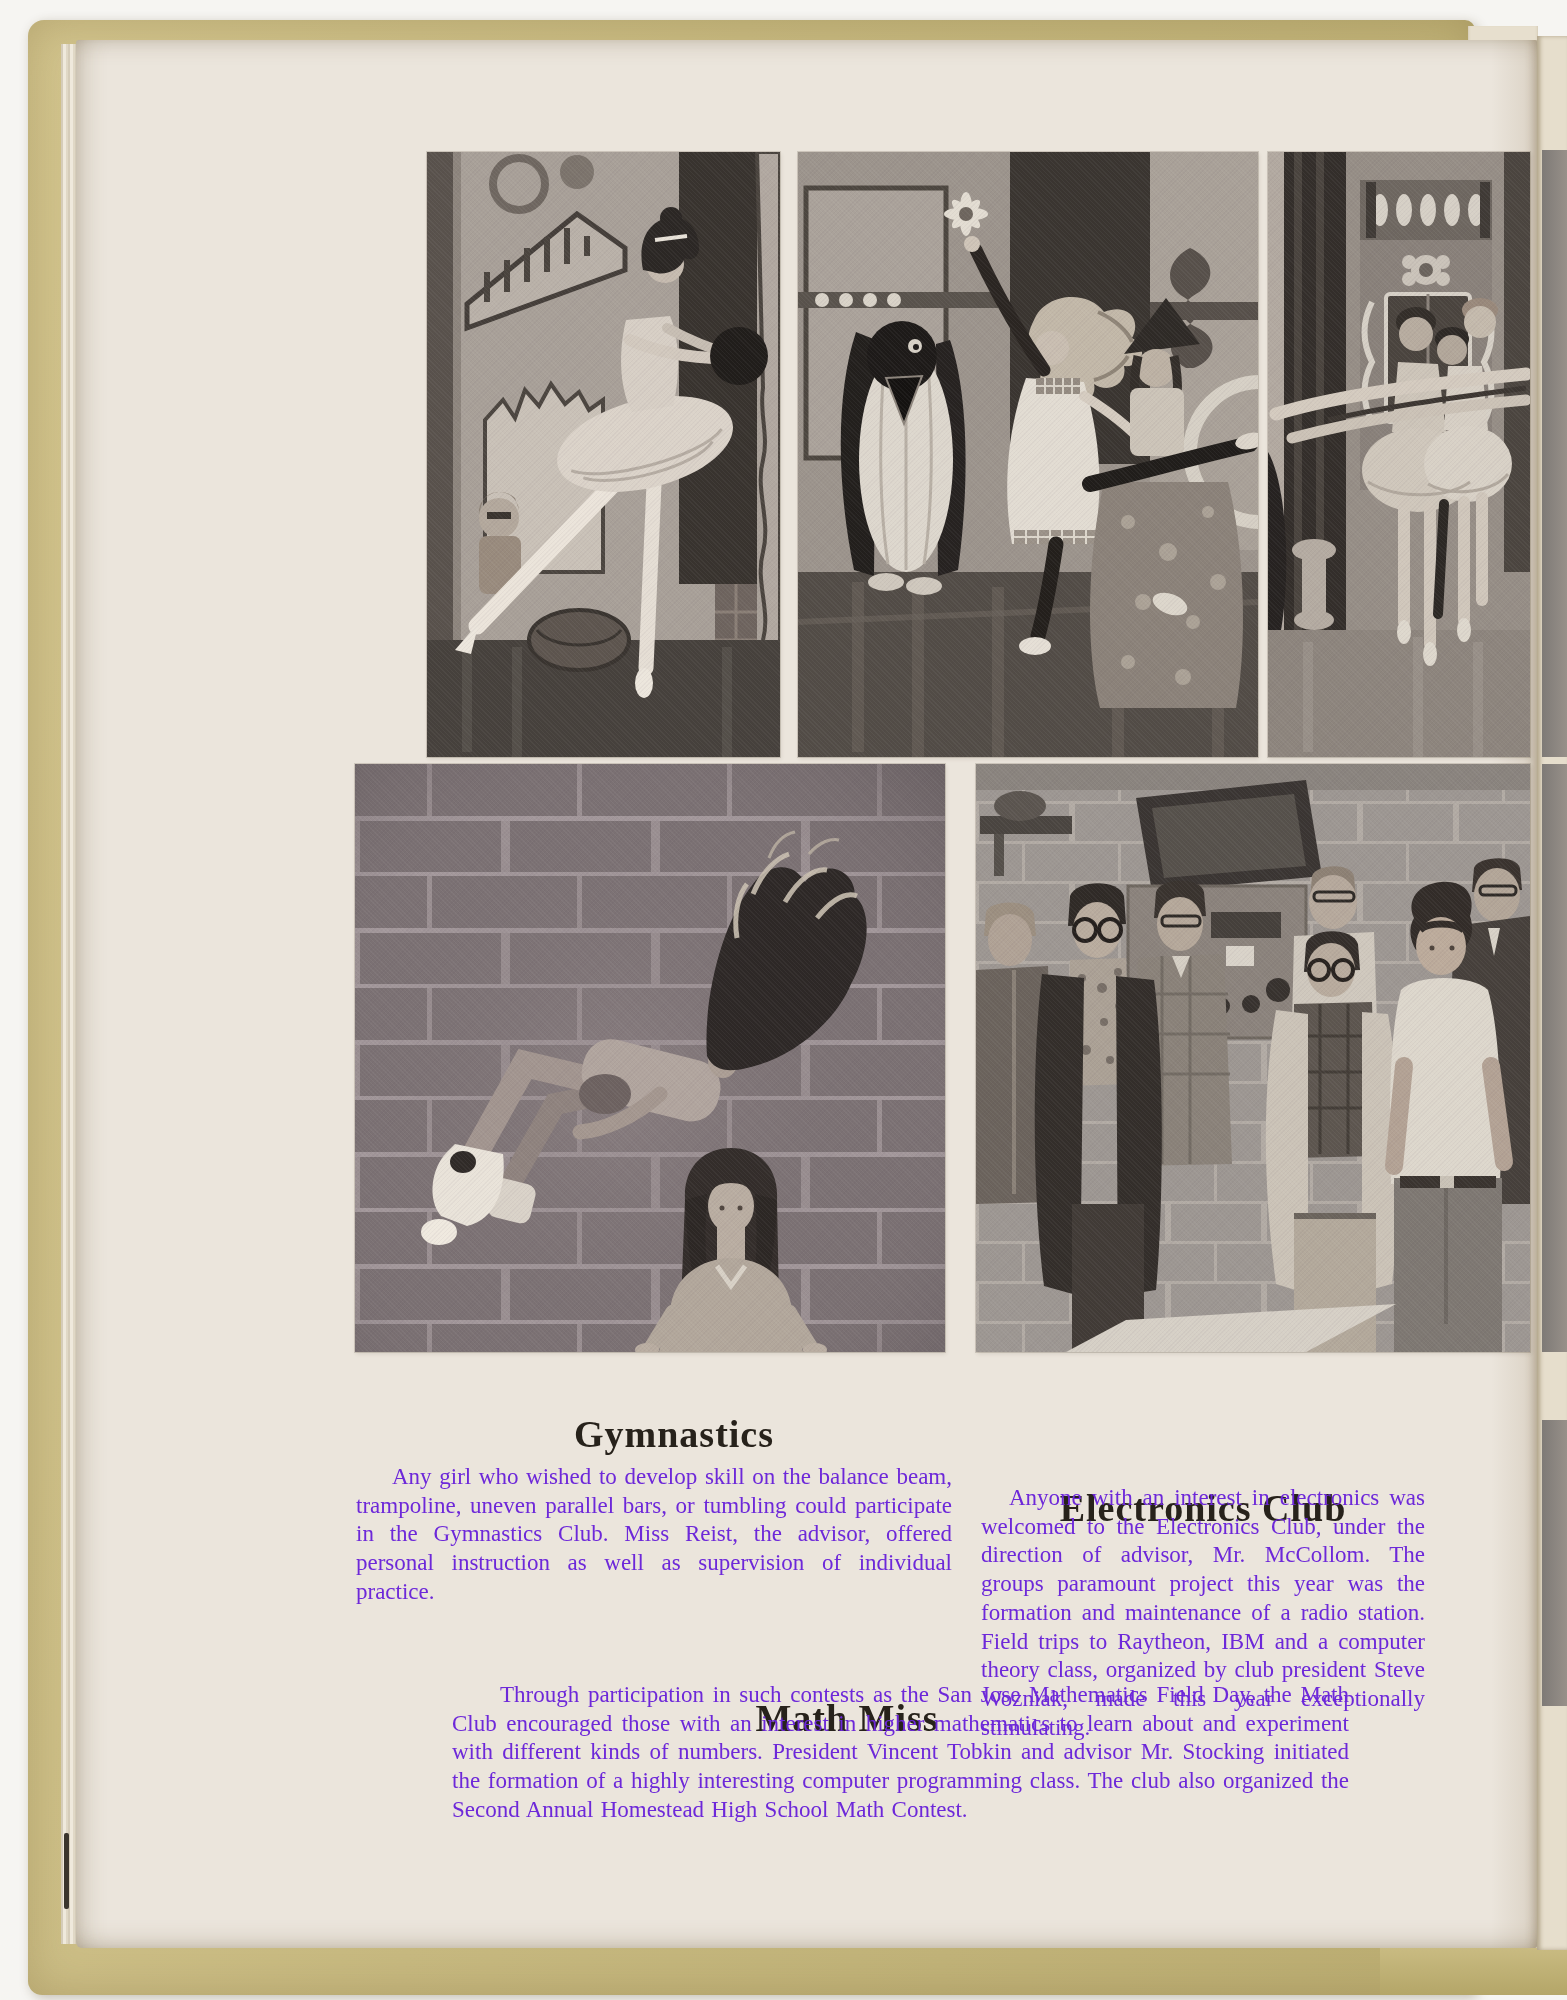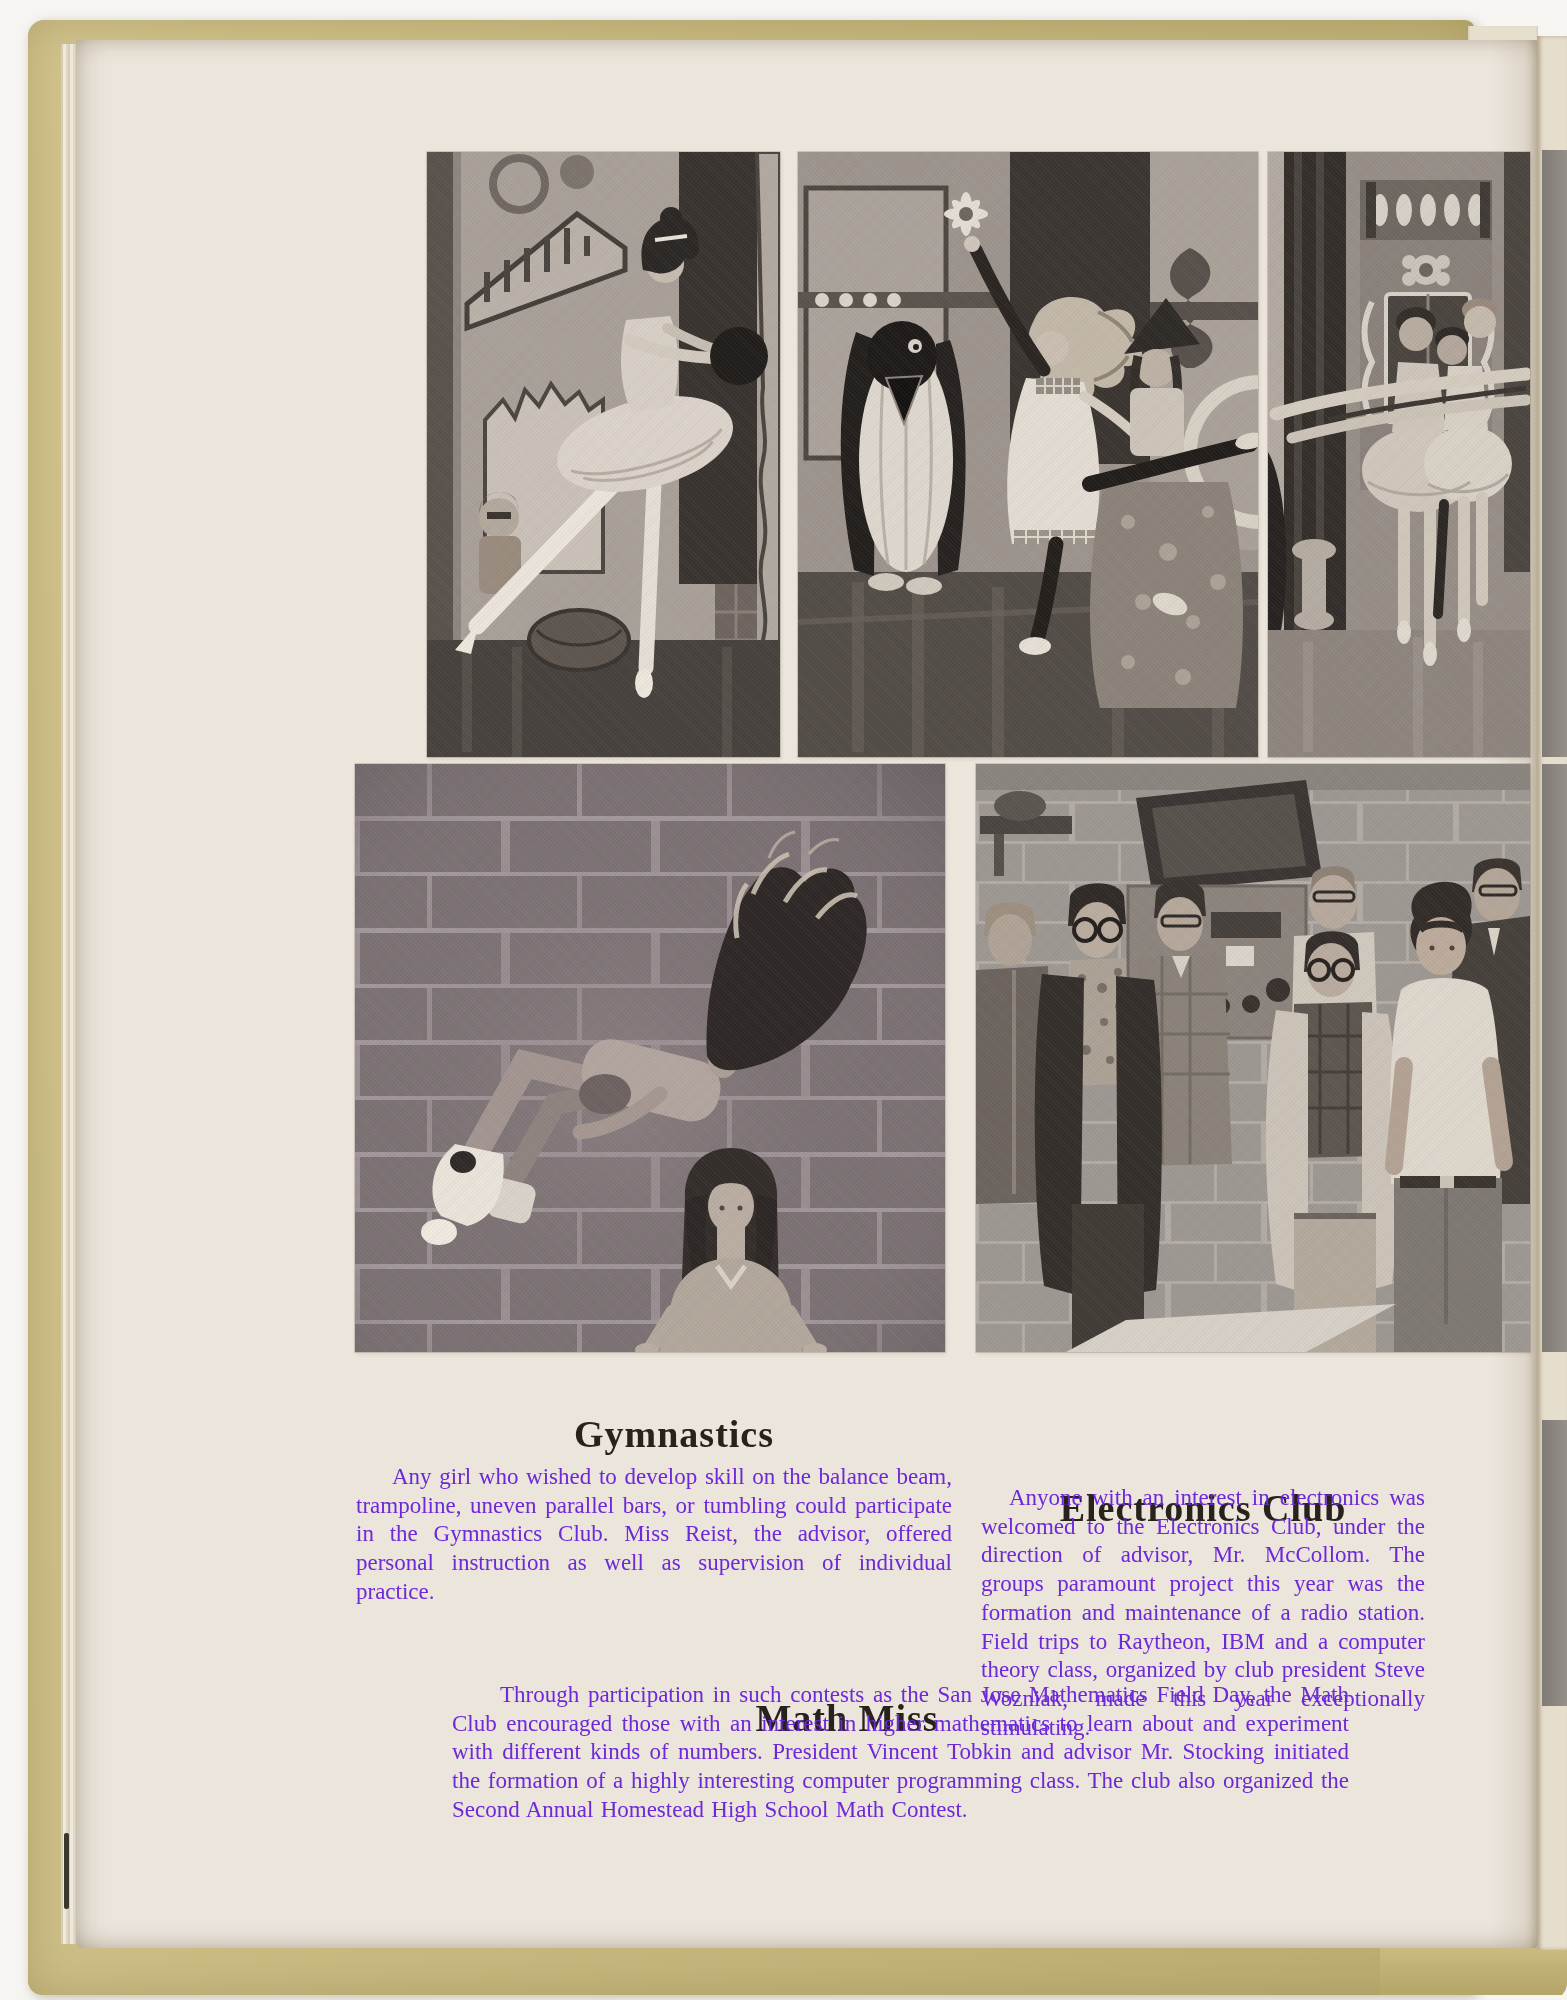"Gymnastics" #scan { border-radius: 17px -> none }
